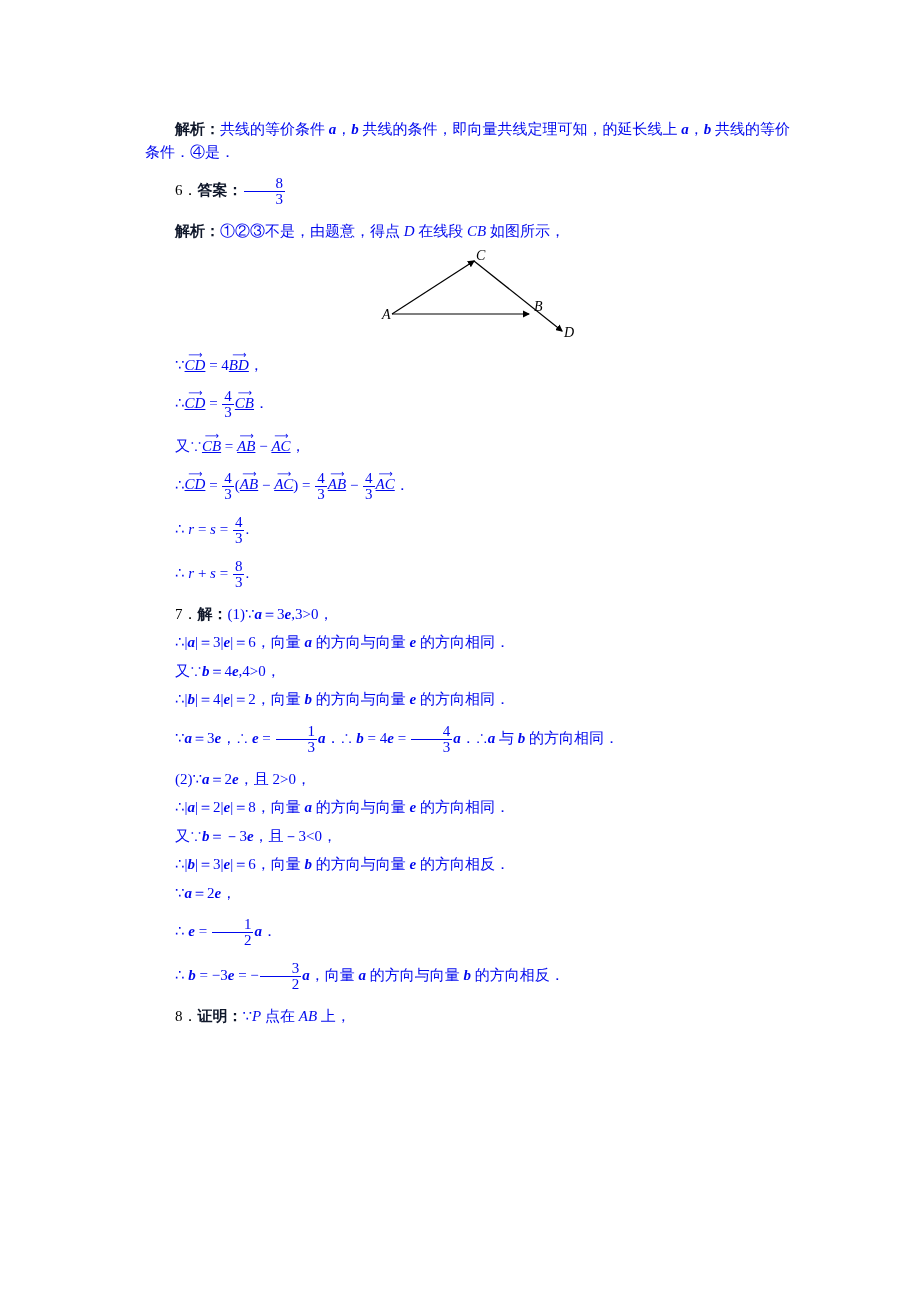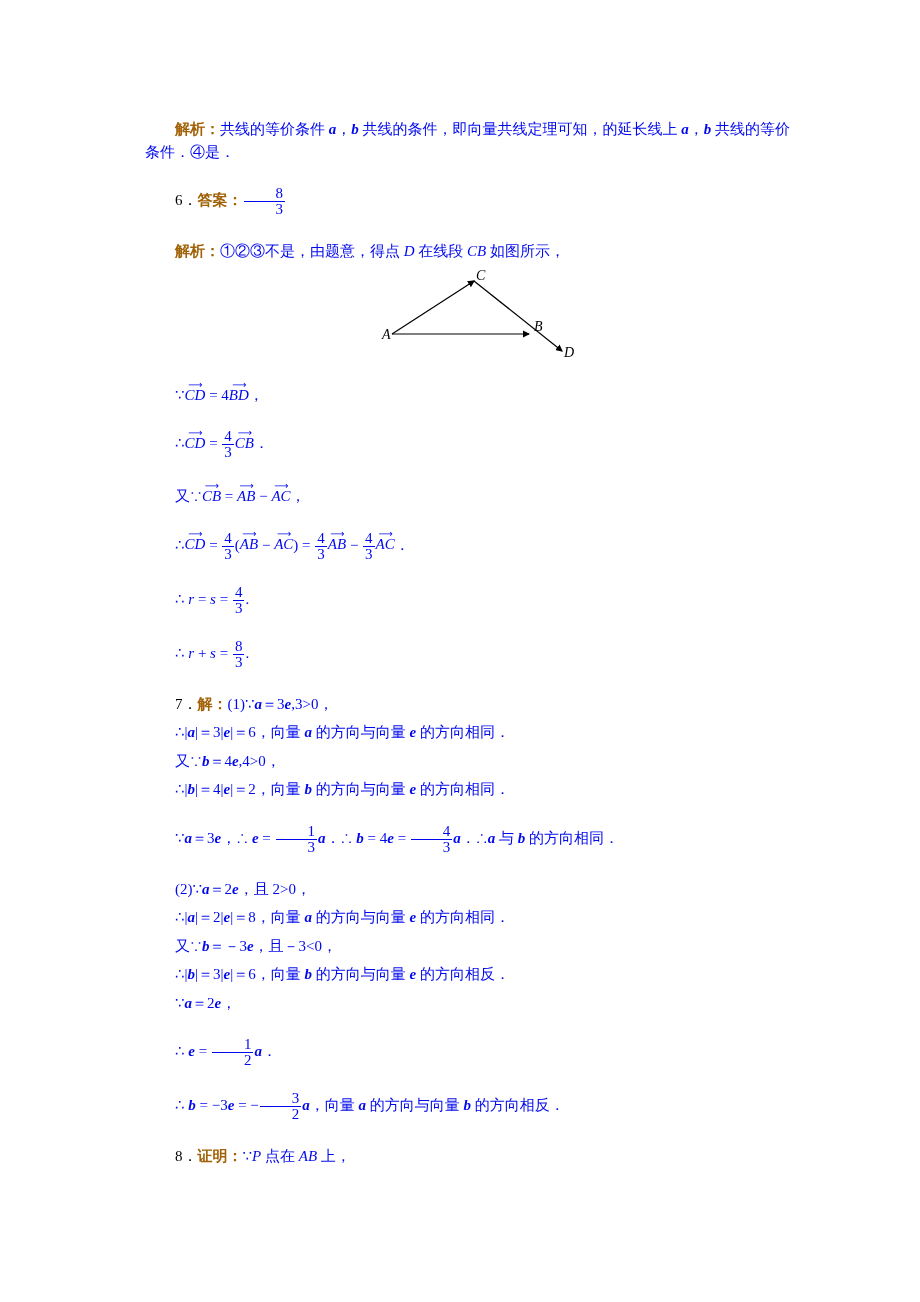"解析：" .bold-blue { color: #a16207 -> #0f172a }
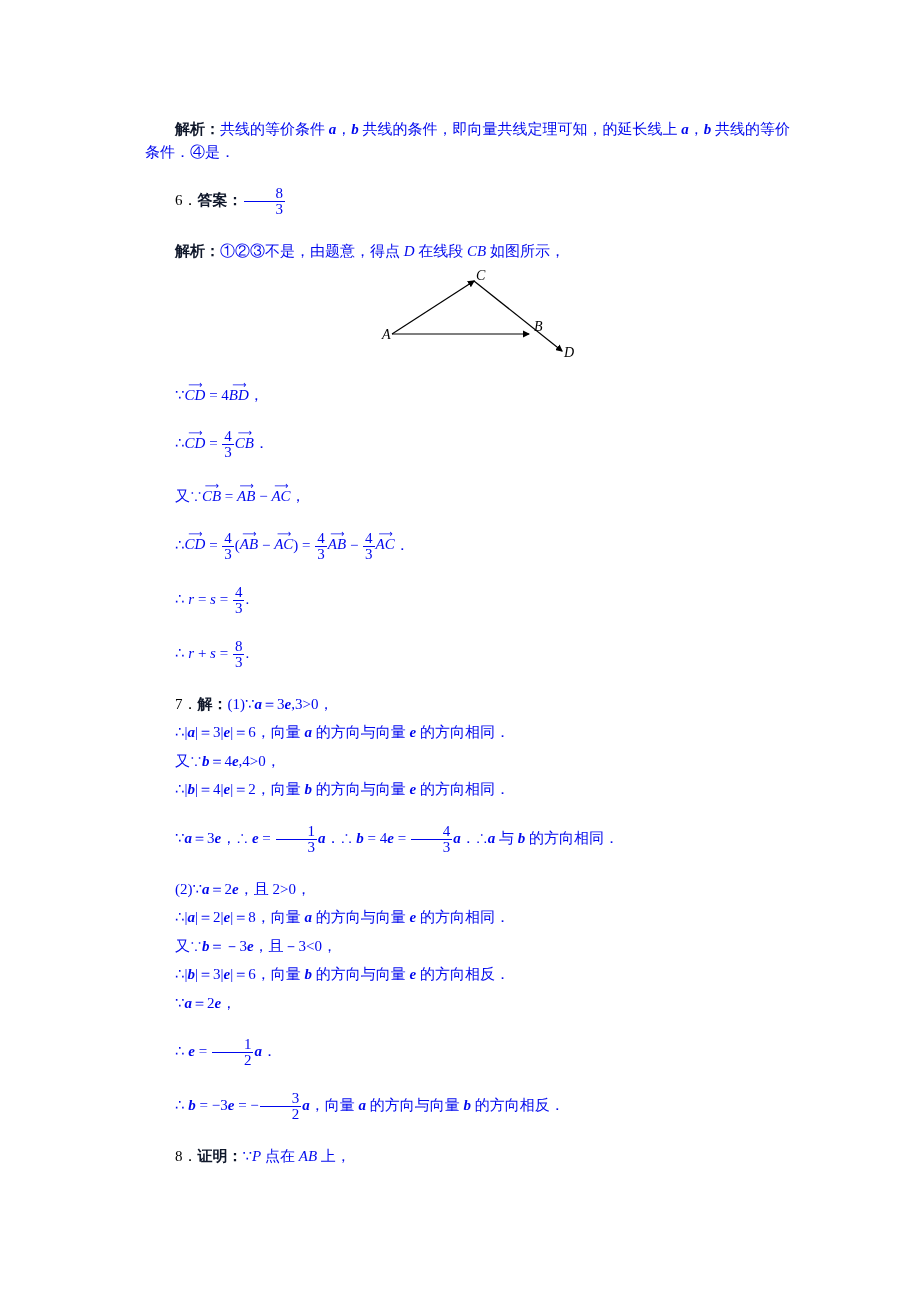"6．答案：" .line-math { margin: 23px 0 -> 13px 0 }
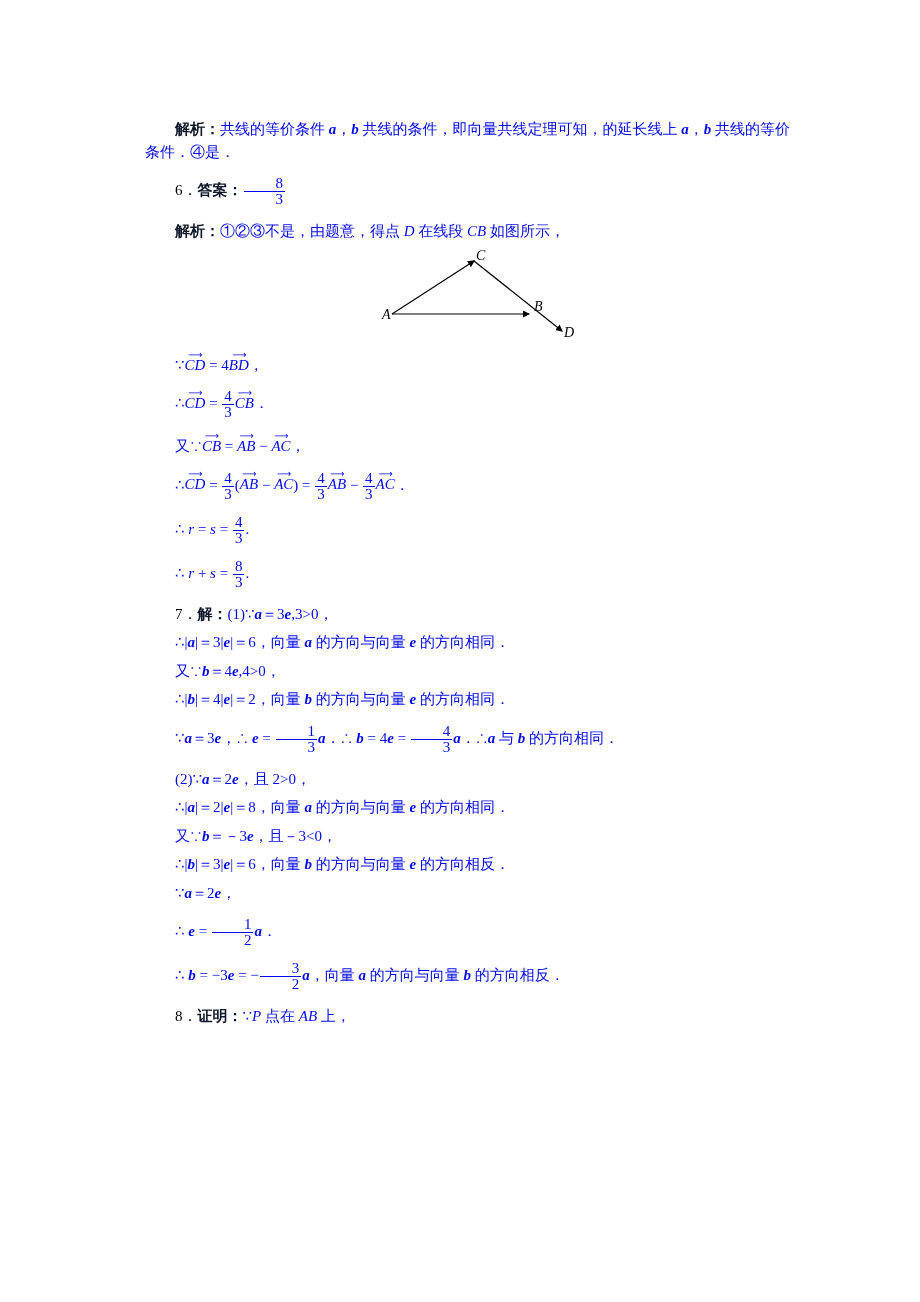"CD" .ov .lbl { text-decoration: none -> underline }
